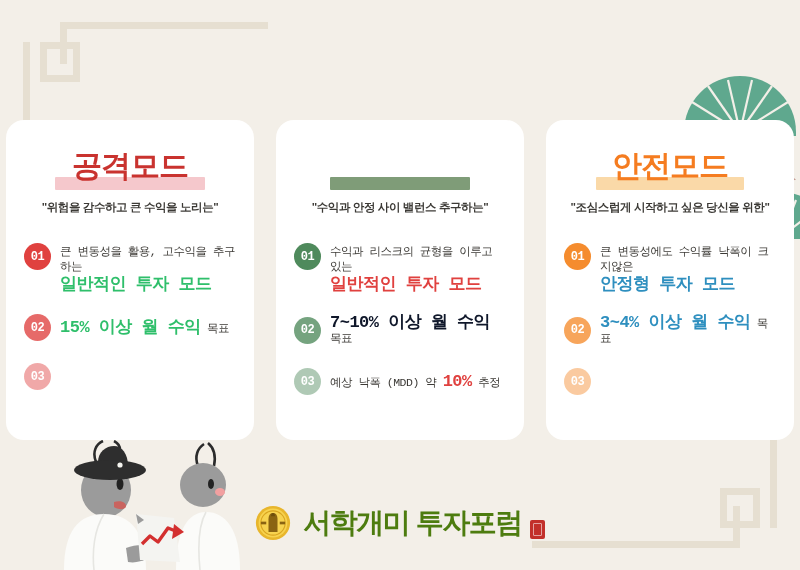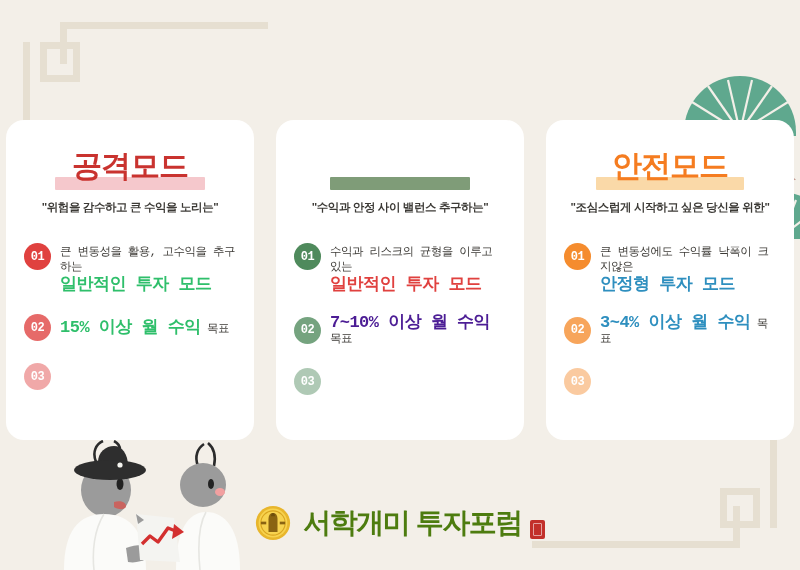"7~10% 이상 월 수익" span.strong { color: #4c1d95 -> #0f172a }
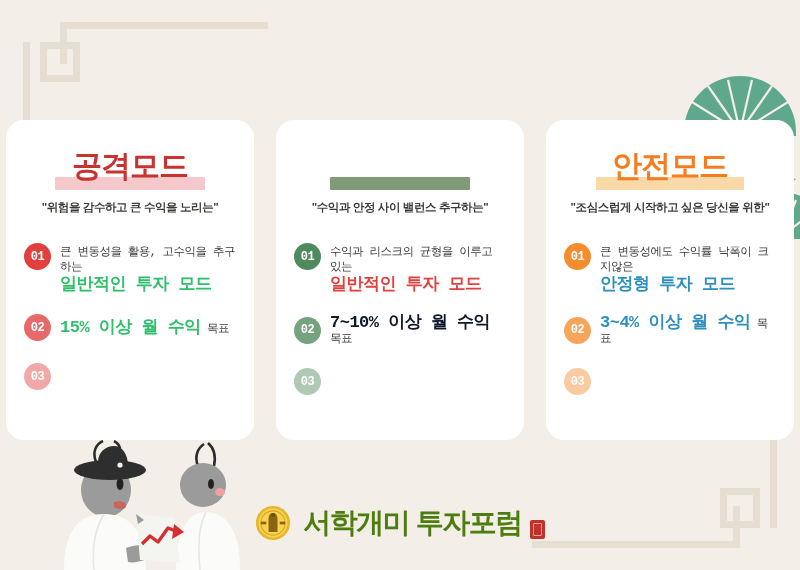"예상 낙폭 (MDD) 약 10%" span.item-text { html: none -> <span><span>예상 낙폭 (MDD) 약 </span><span>10%</span><span> 추정</span></span> }
